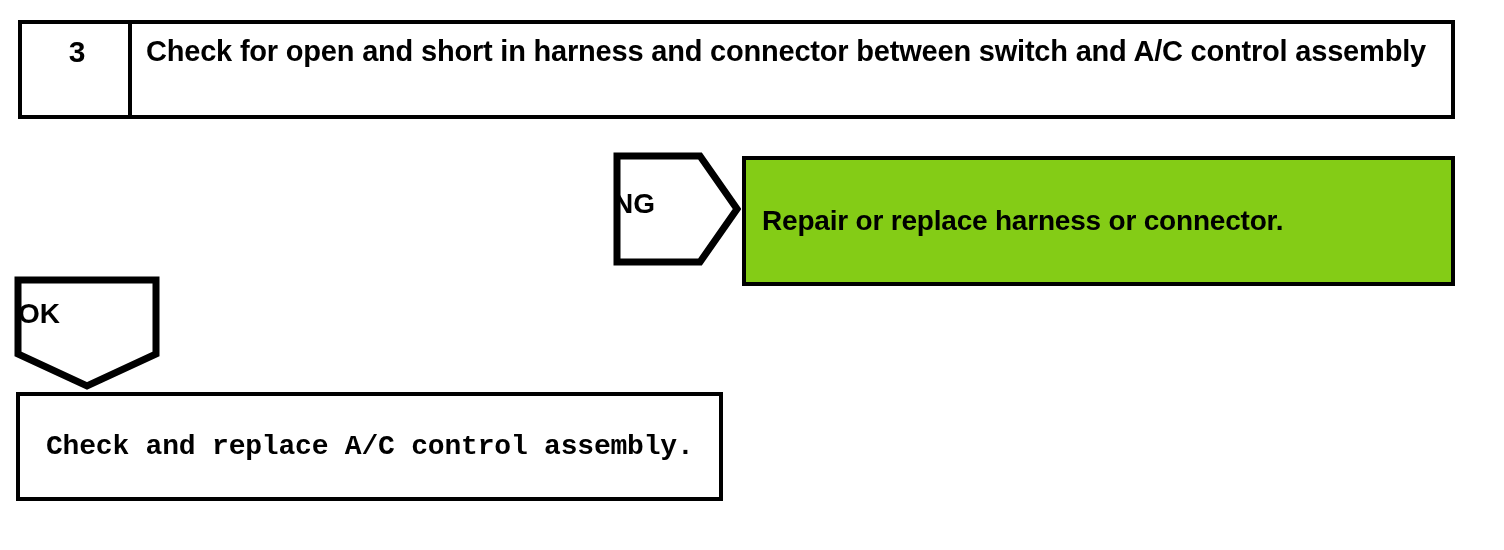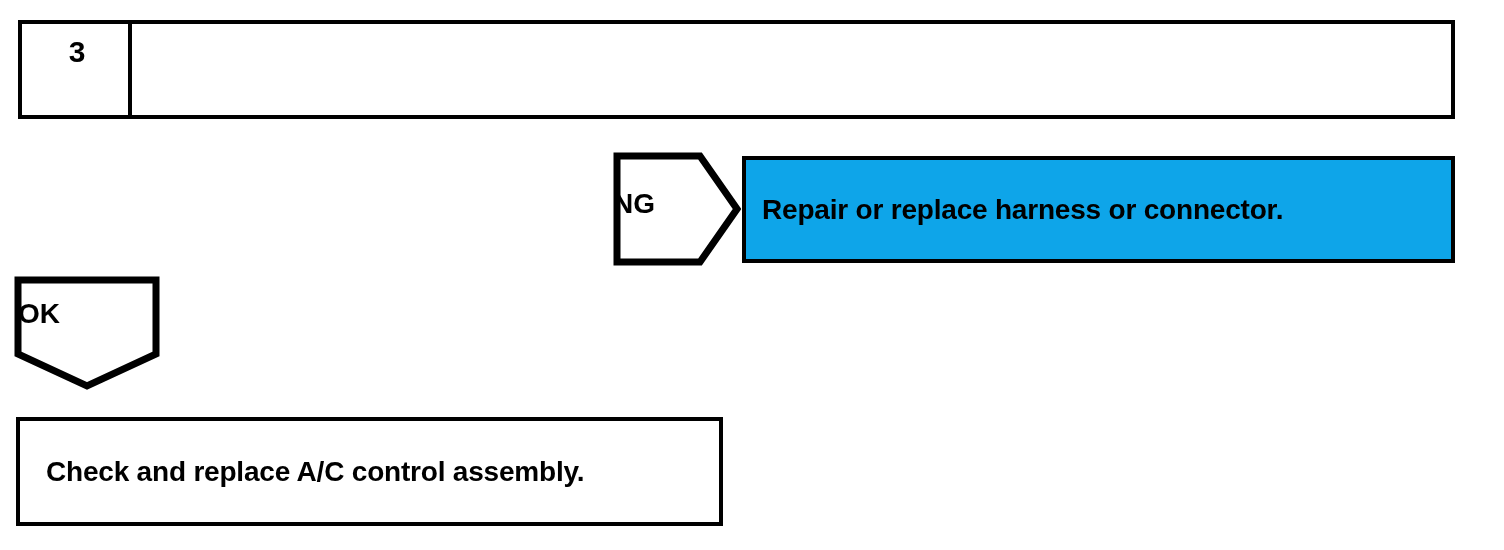"Check for open and short" div.step-text { html: none -> <div>Check for open and short in harness and connector between switch and A/C control assembly</div> }
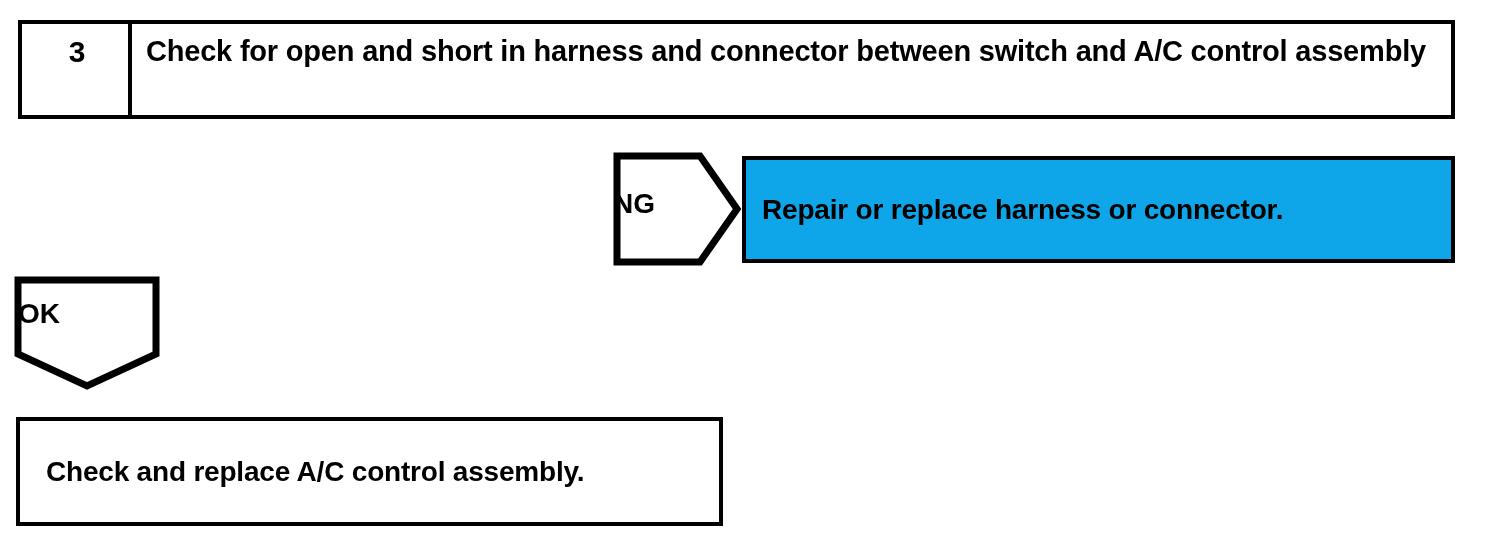"Repair or replace harness or" .ng-box { background: #0ea5e9 -> #84cc16; height: 107px -> 130px }
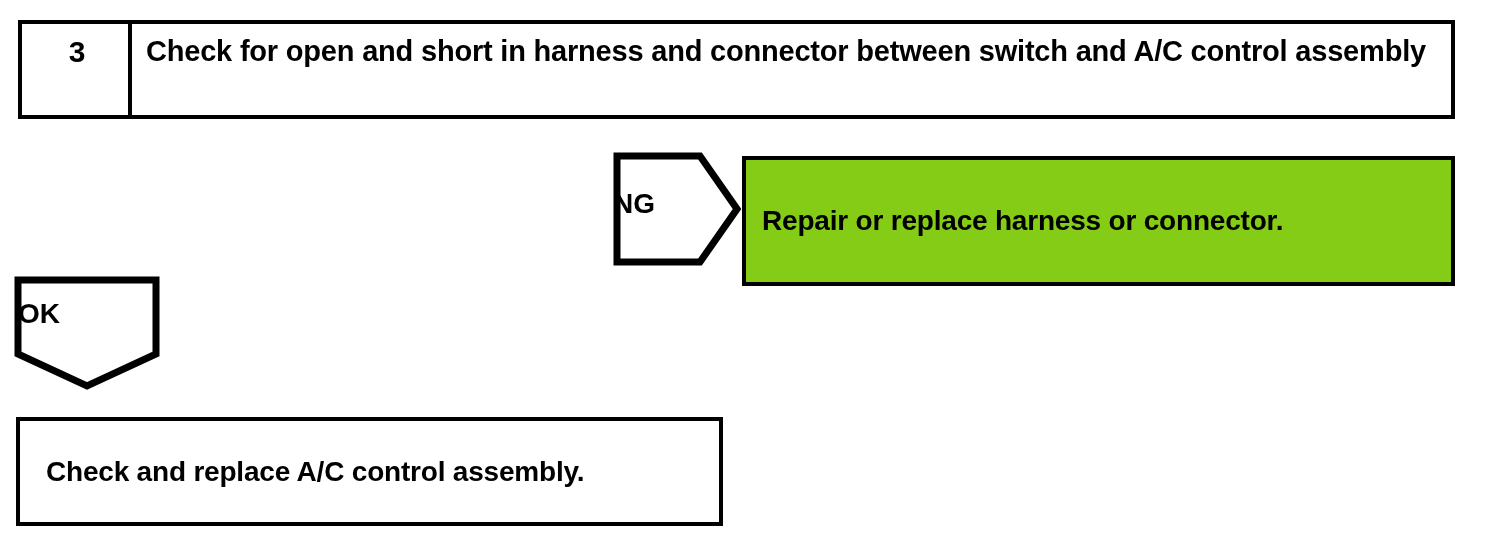"Check and replace A/C control" .ok-box { font-family: none -> Liberation Mono, monospace; top: 417px -> 392px }
